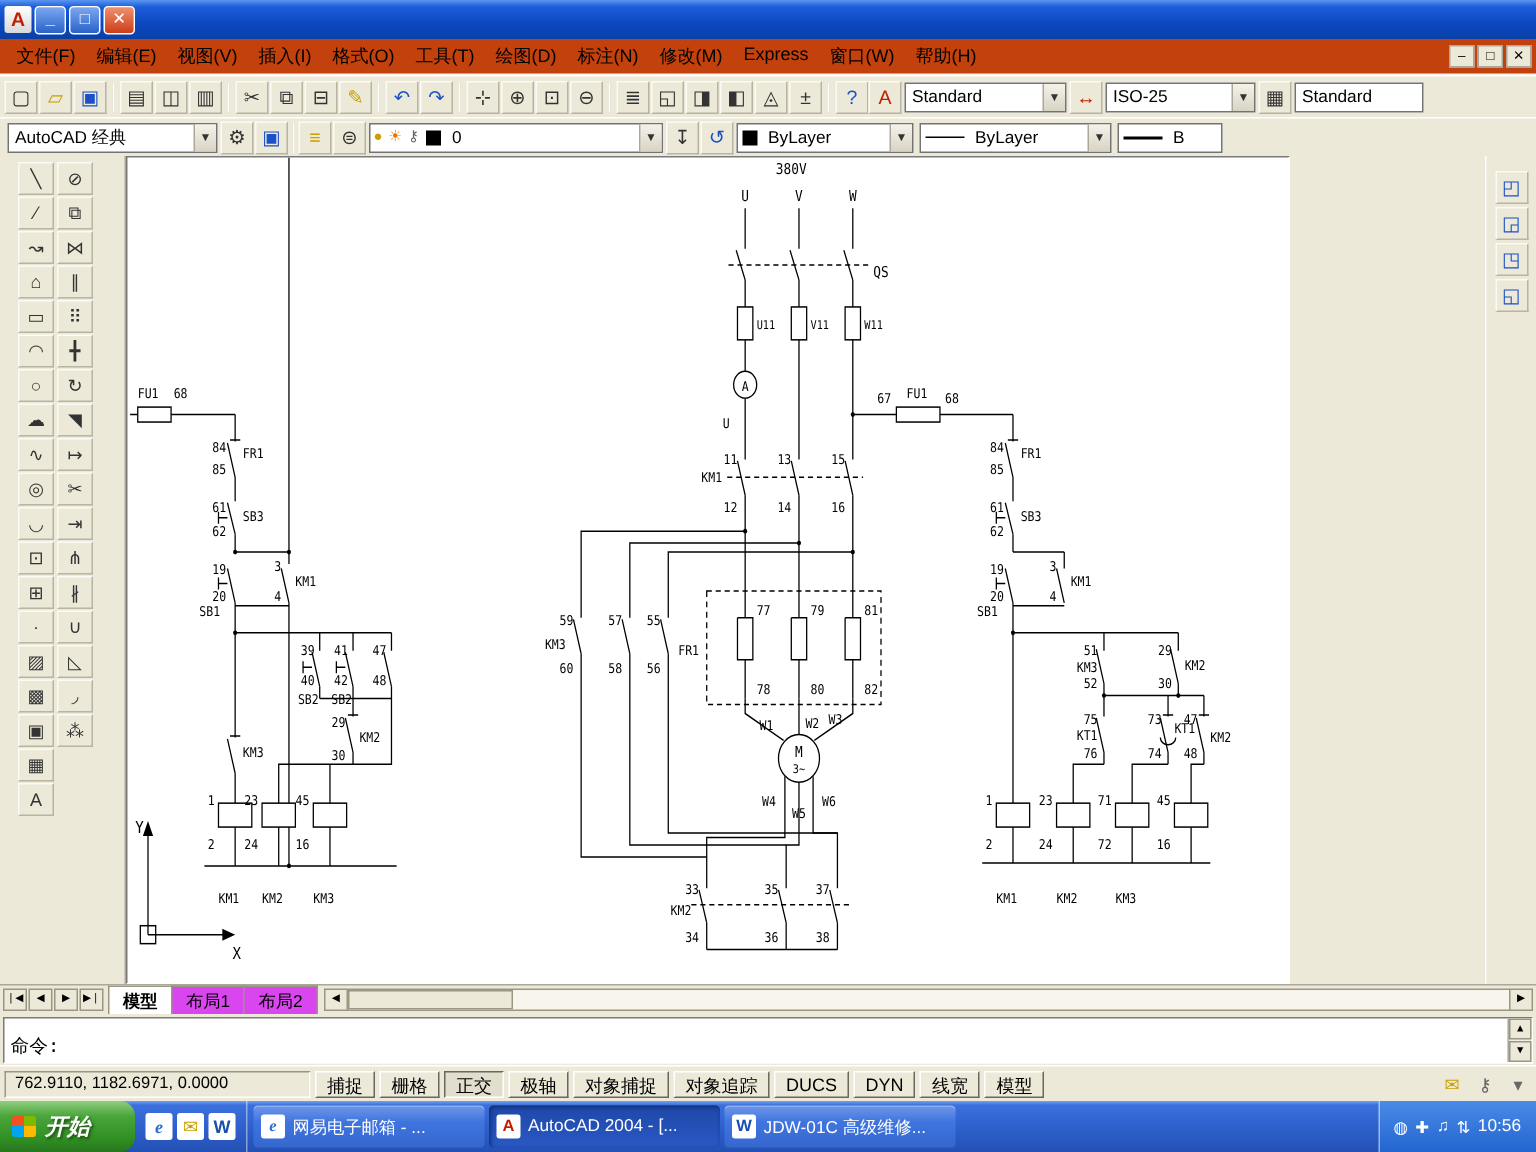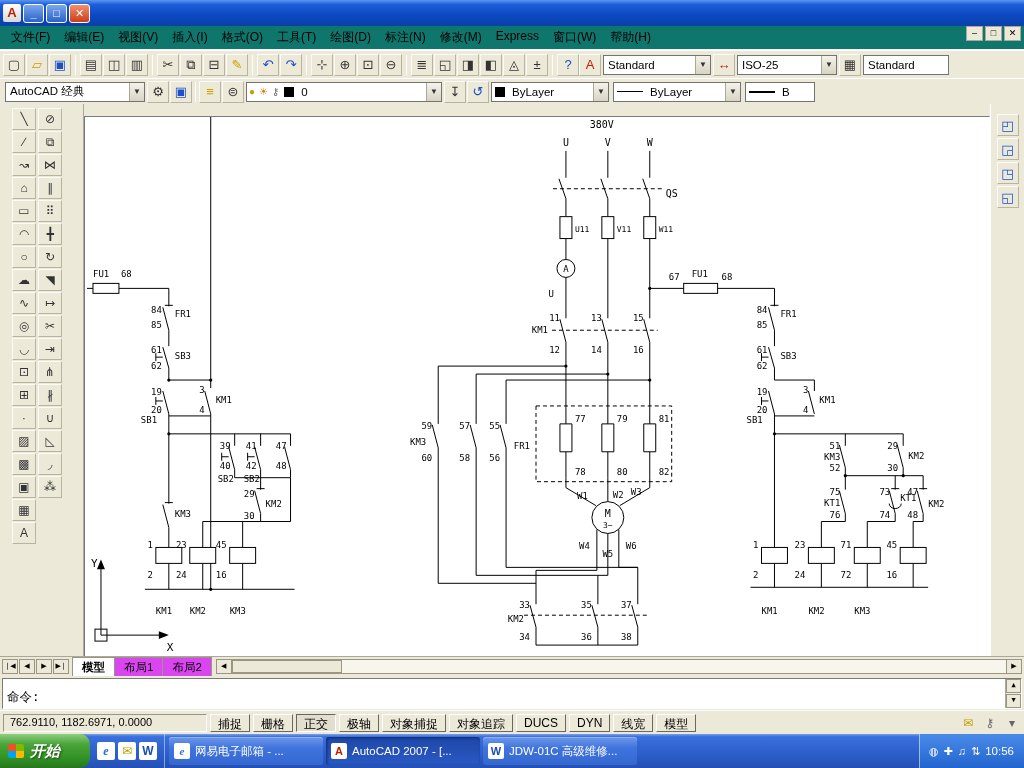"文件(F)" .menubar { align-items: none -> center; background: #0f766e -> #c2410c }
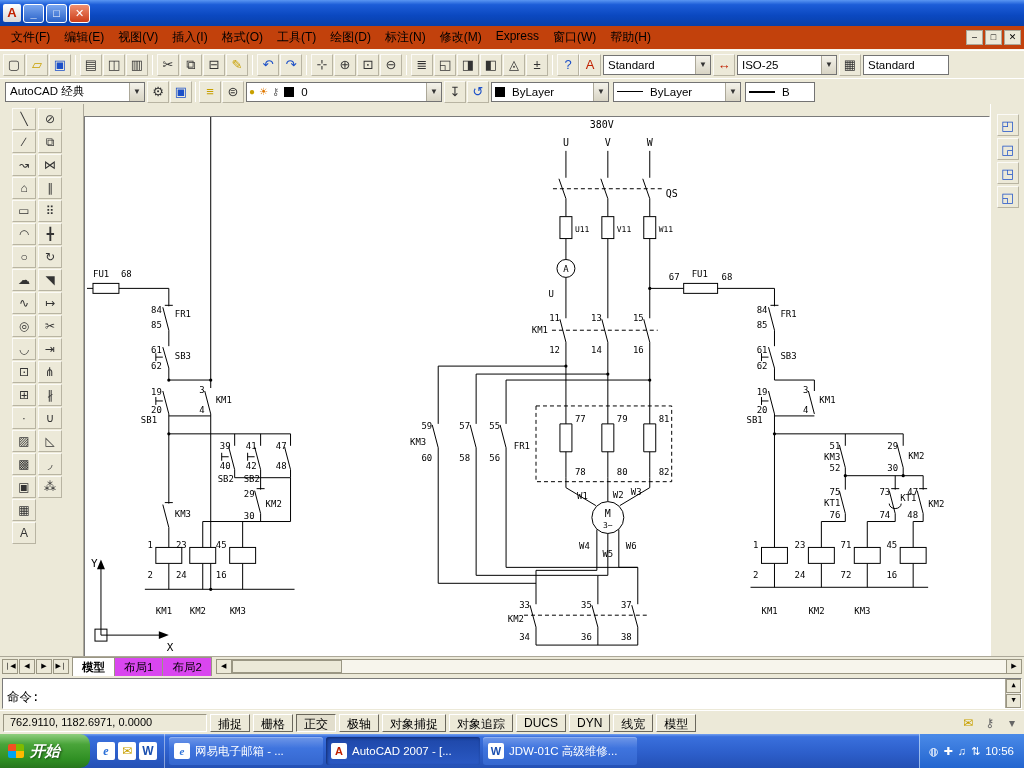"380V" .canvas { top: 12px -> 0; width: 906px -> 776px }
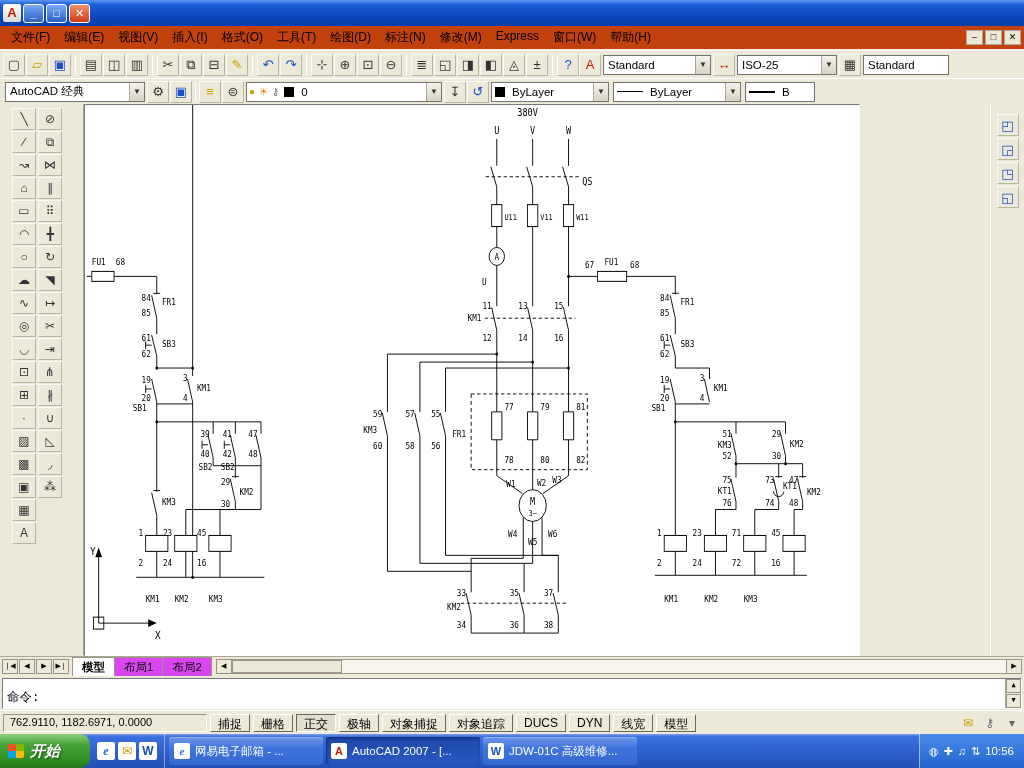"AutoCAD 2007 - [..." span { text: 2007 -> 2004 }
